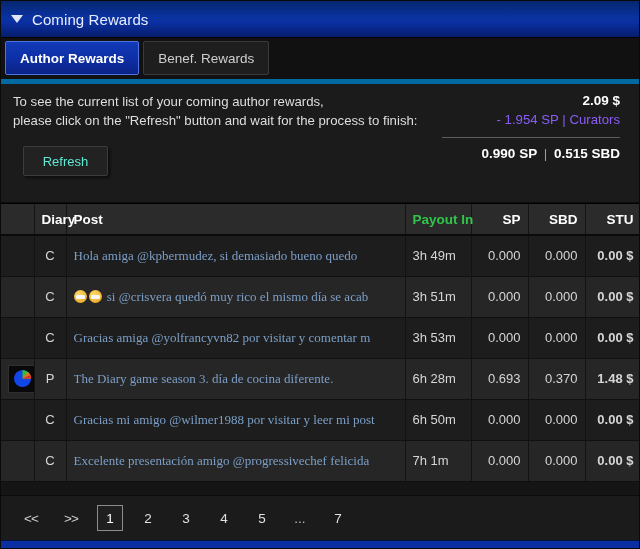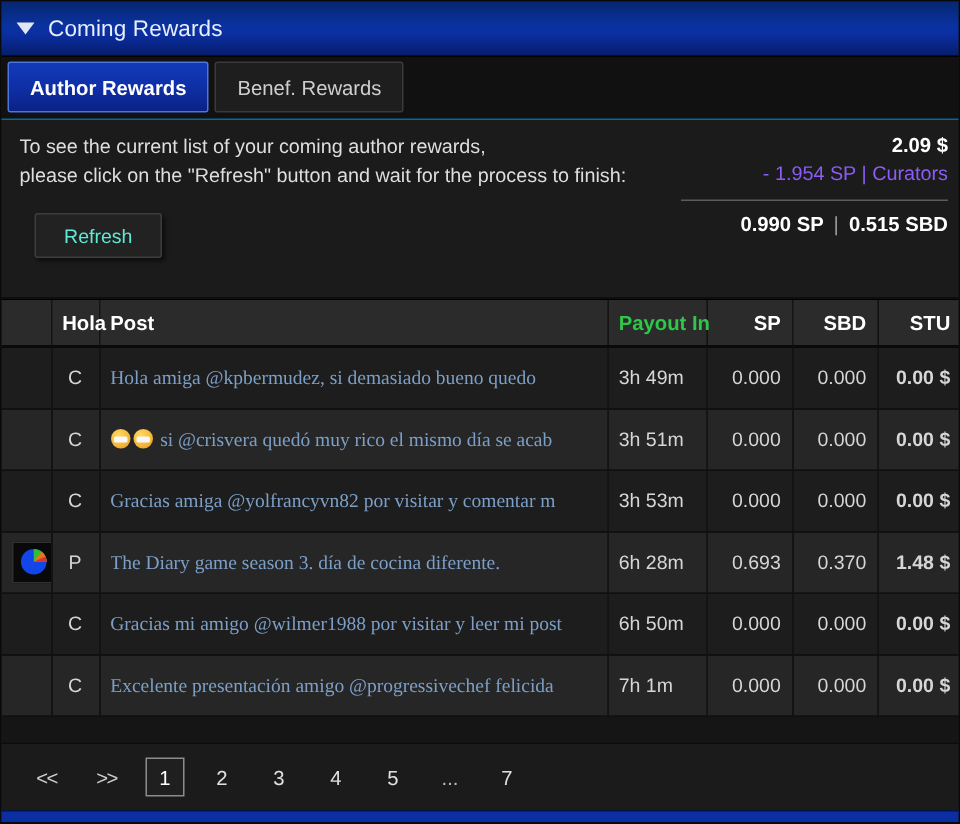"Author Rewards" .tabbar { border-bottom: 1px solid #0369a1 -> 5px solid #0369a1 }
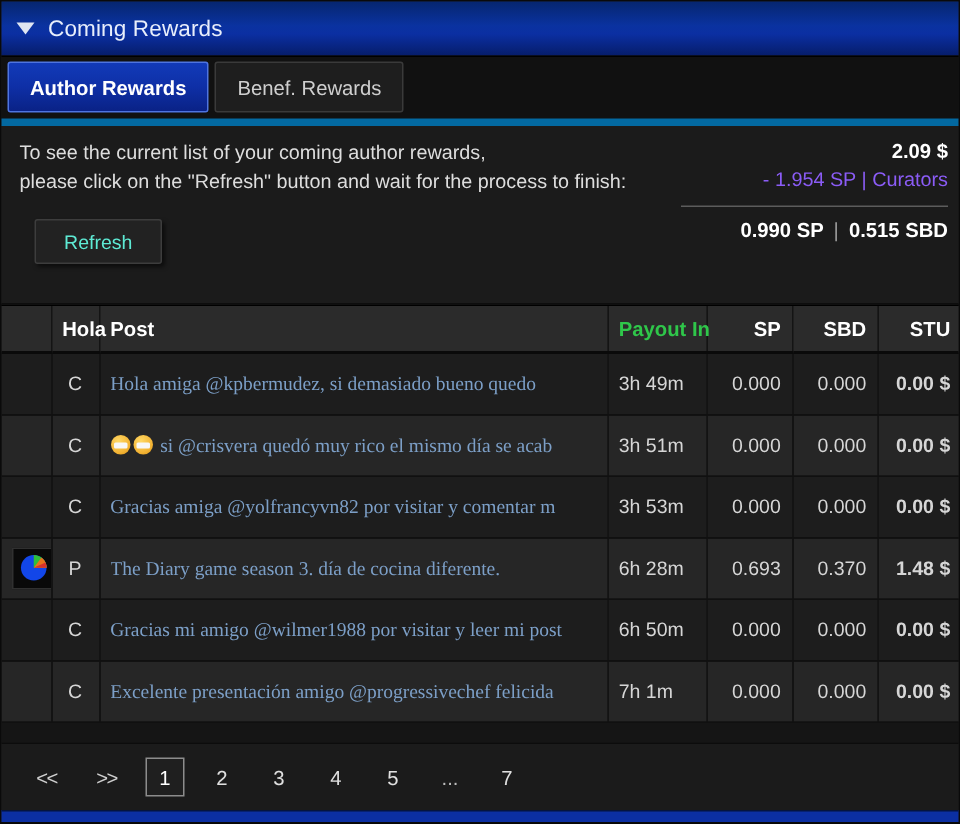"2.09 $" .summary-right { right: 7px -> 19px }
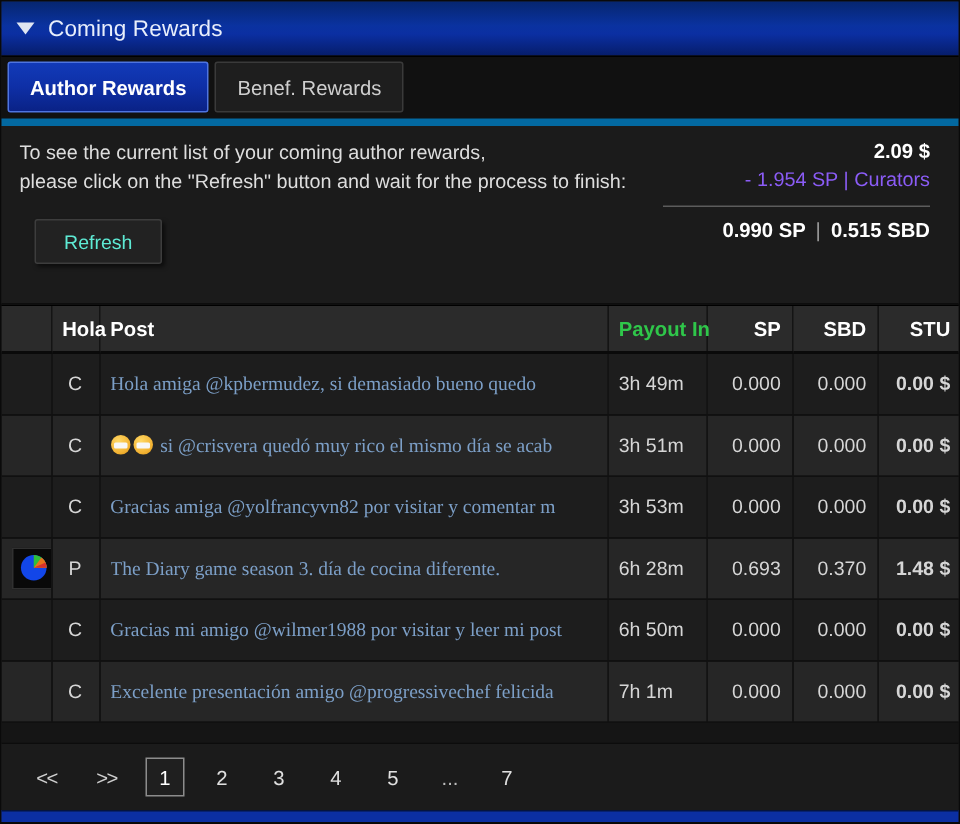"Hola" th.l { text: Hola -> Diary }
